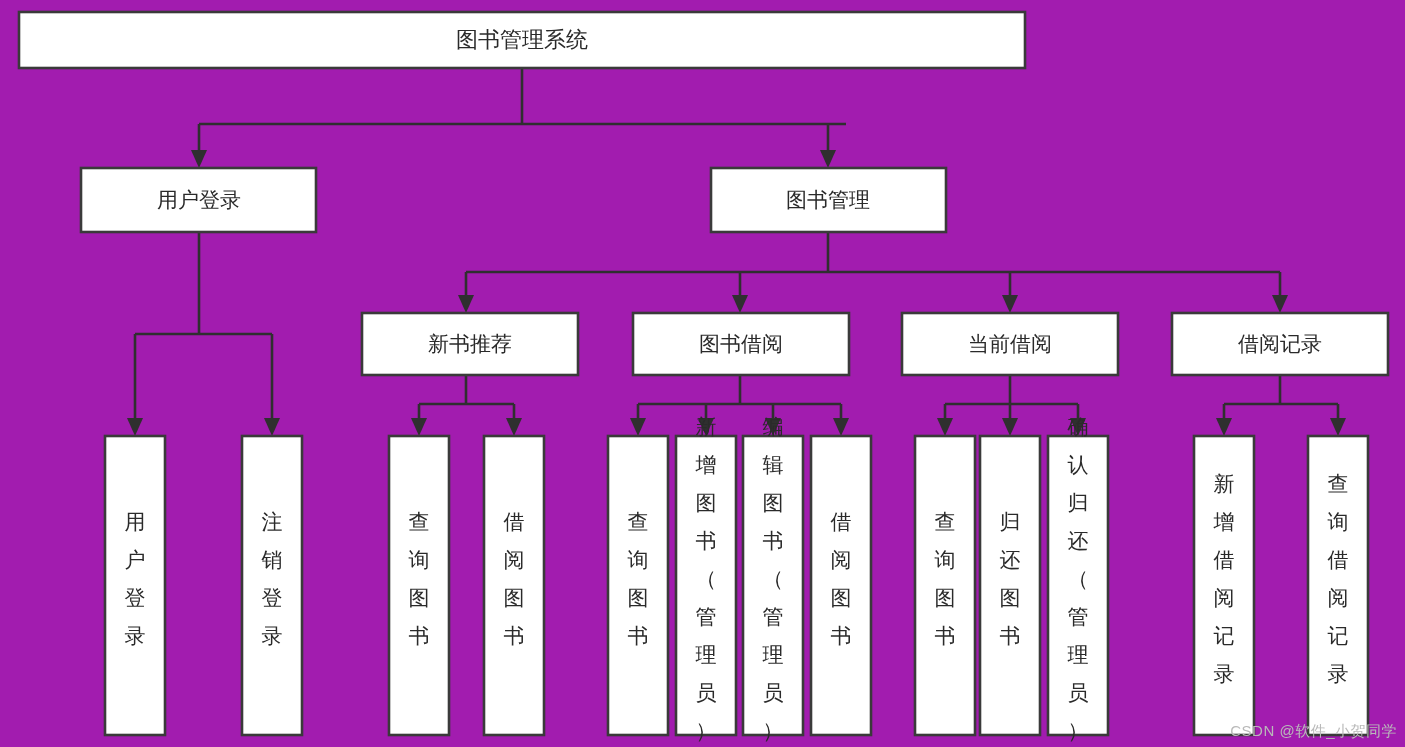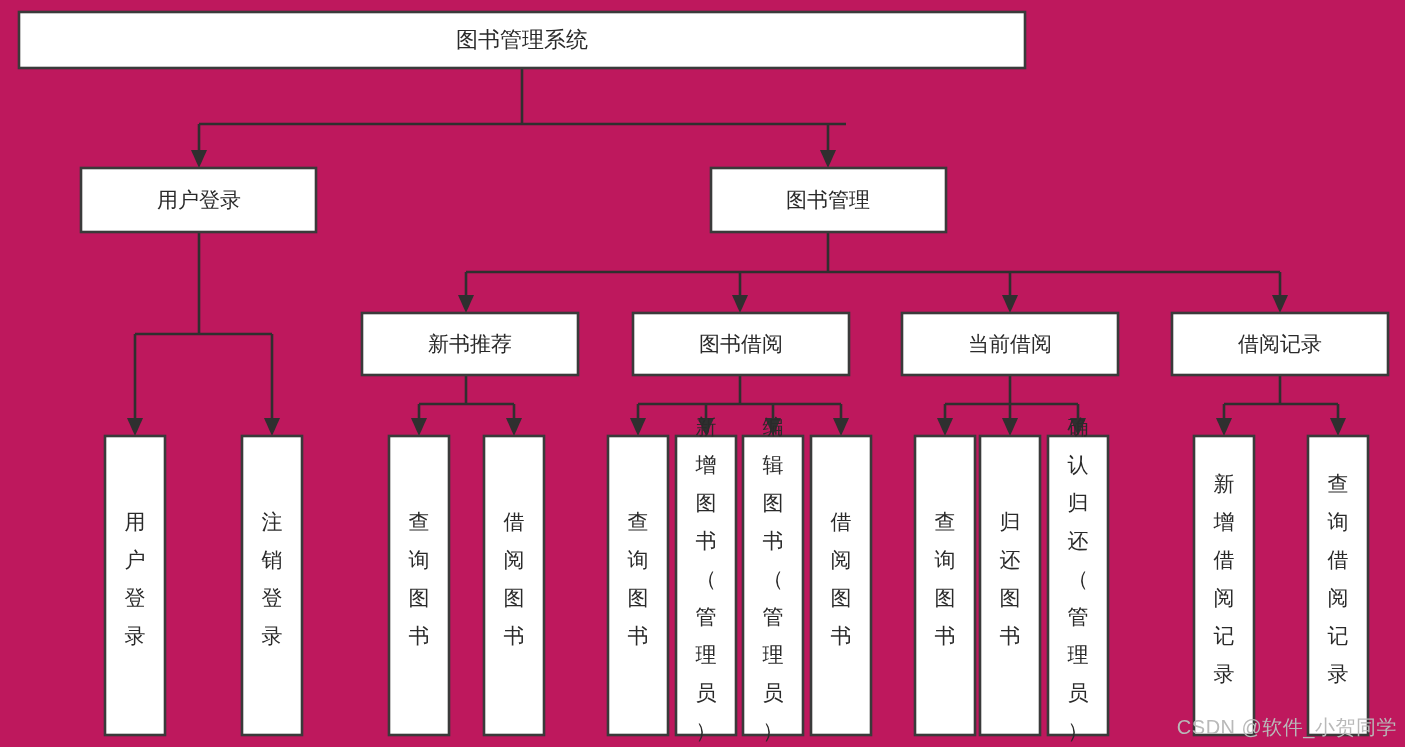"图书管理系统" #stage { background: #be185d -> #a21caf }
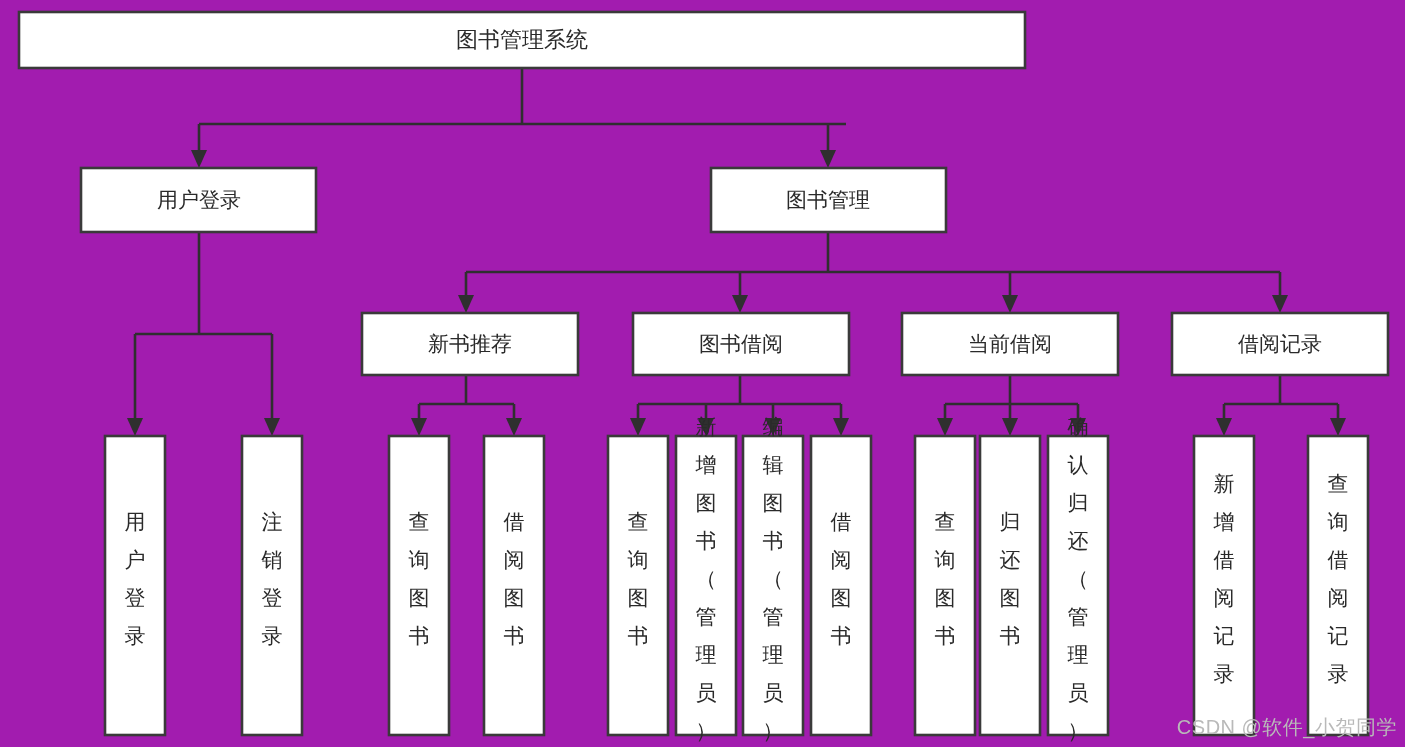"CSDN @软件_小贺同学" .watermark { font-size: 20px -> 15px }
